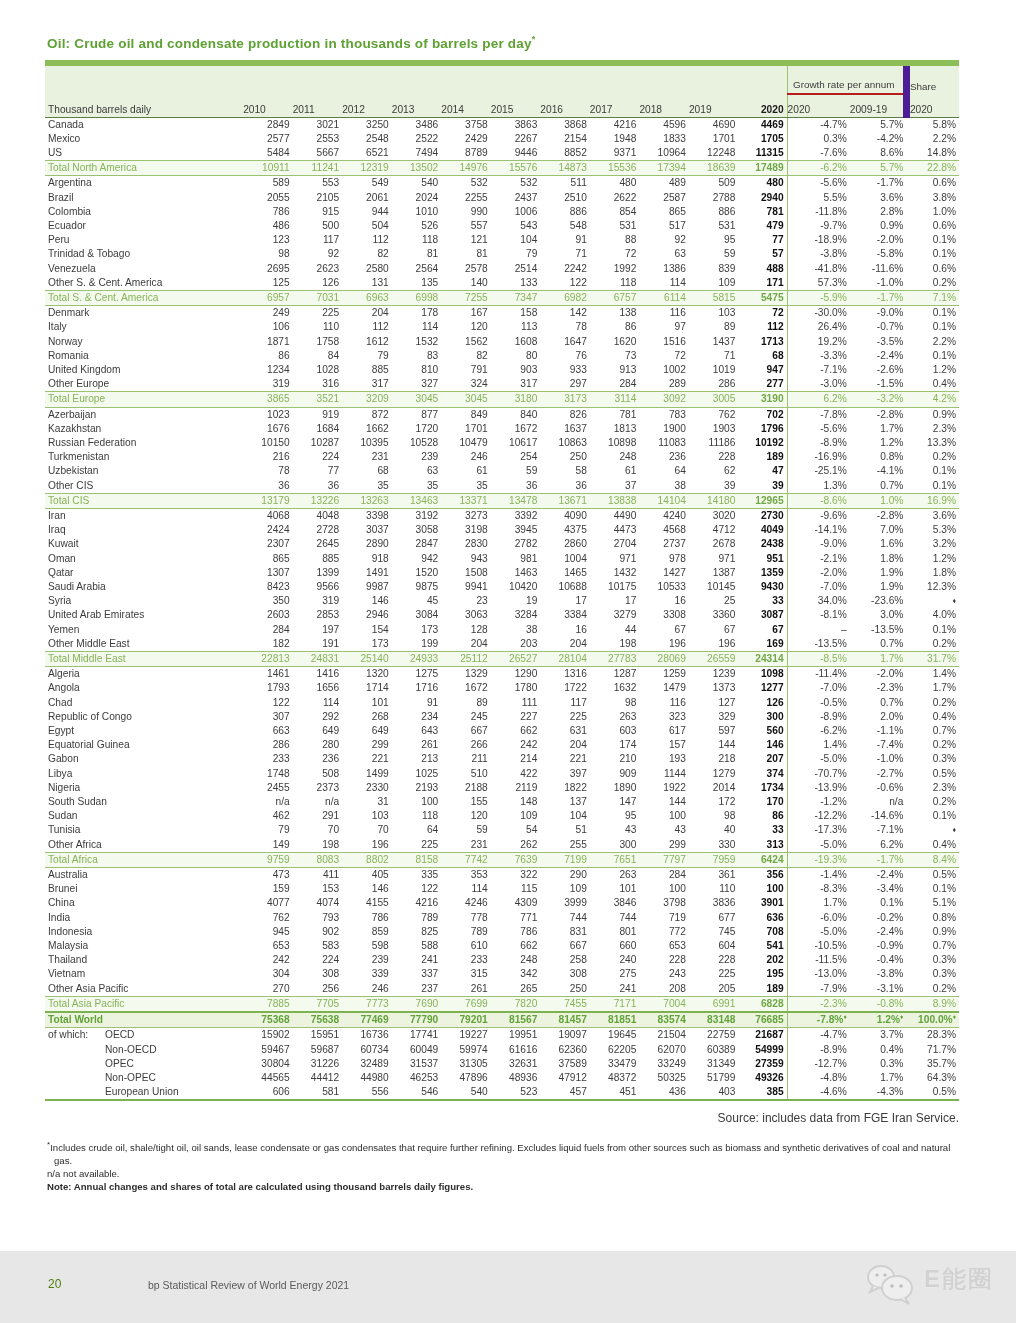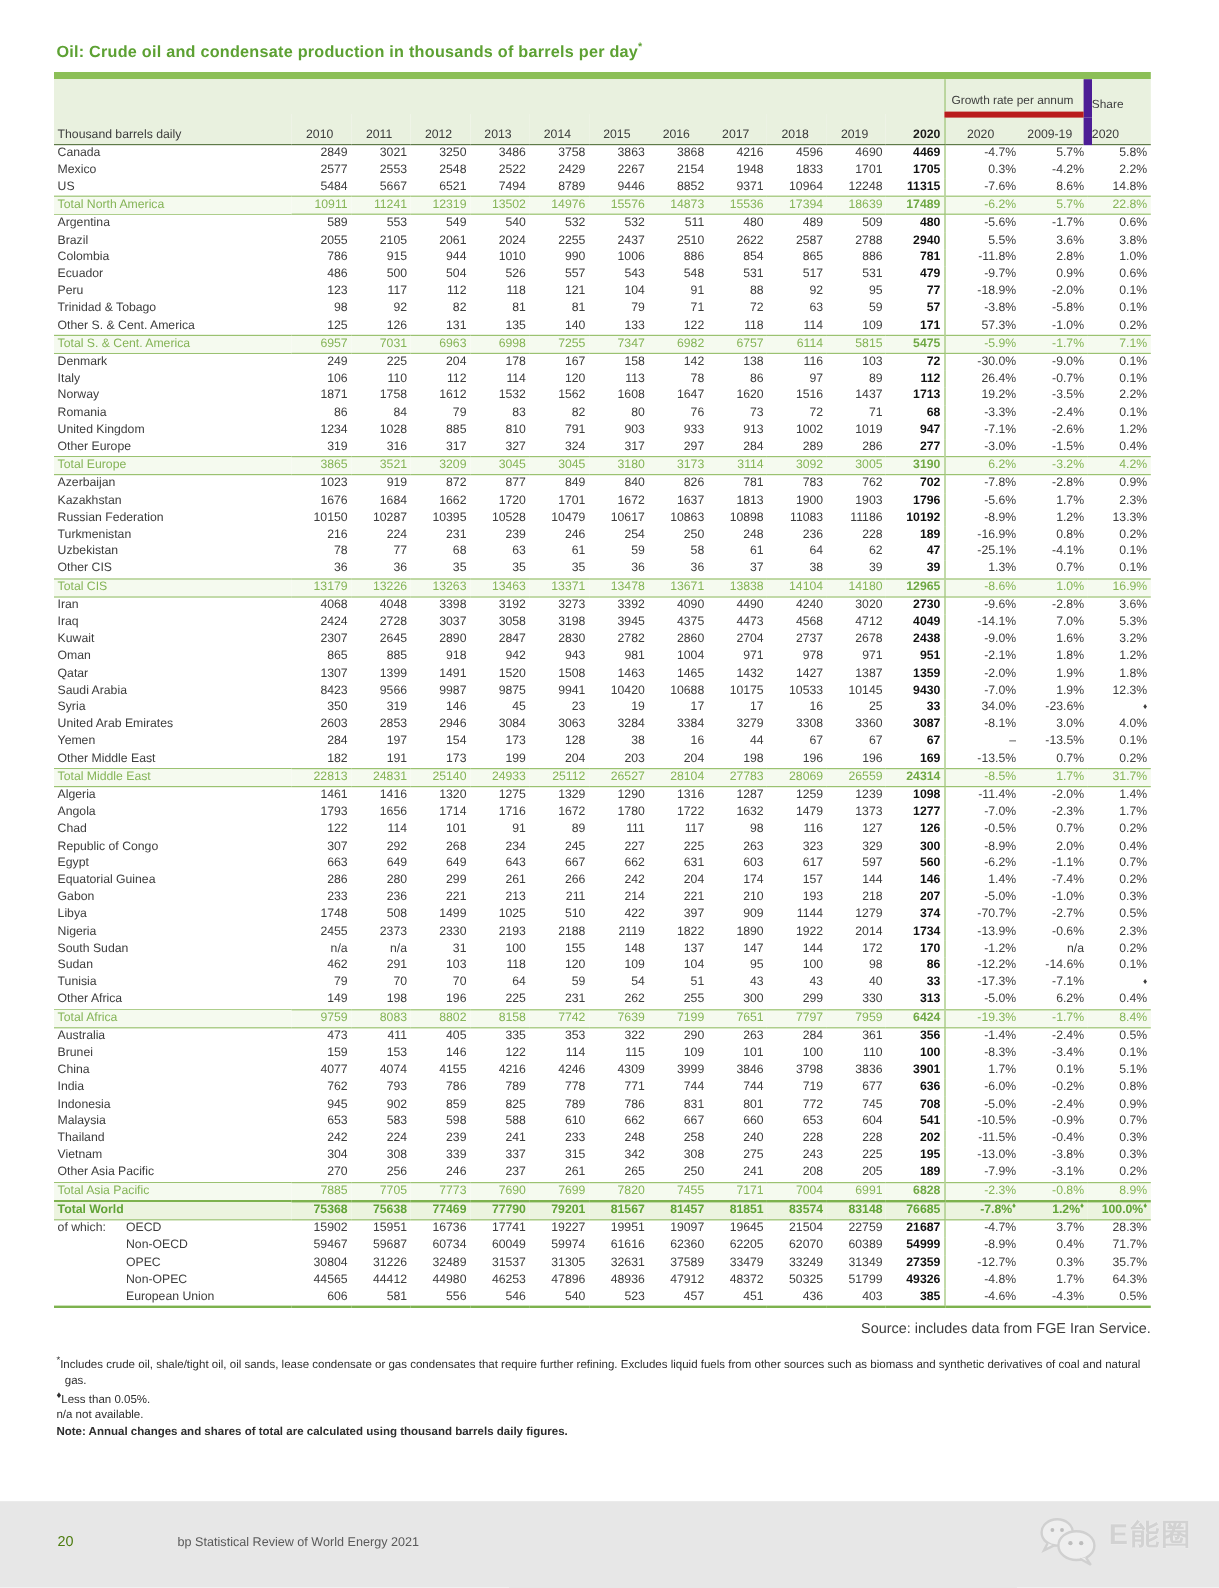"Growth rate per annum" th.growth-span { border-bottom: 5px solid #b91c1c -> 2px solid #b91c1c }
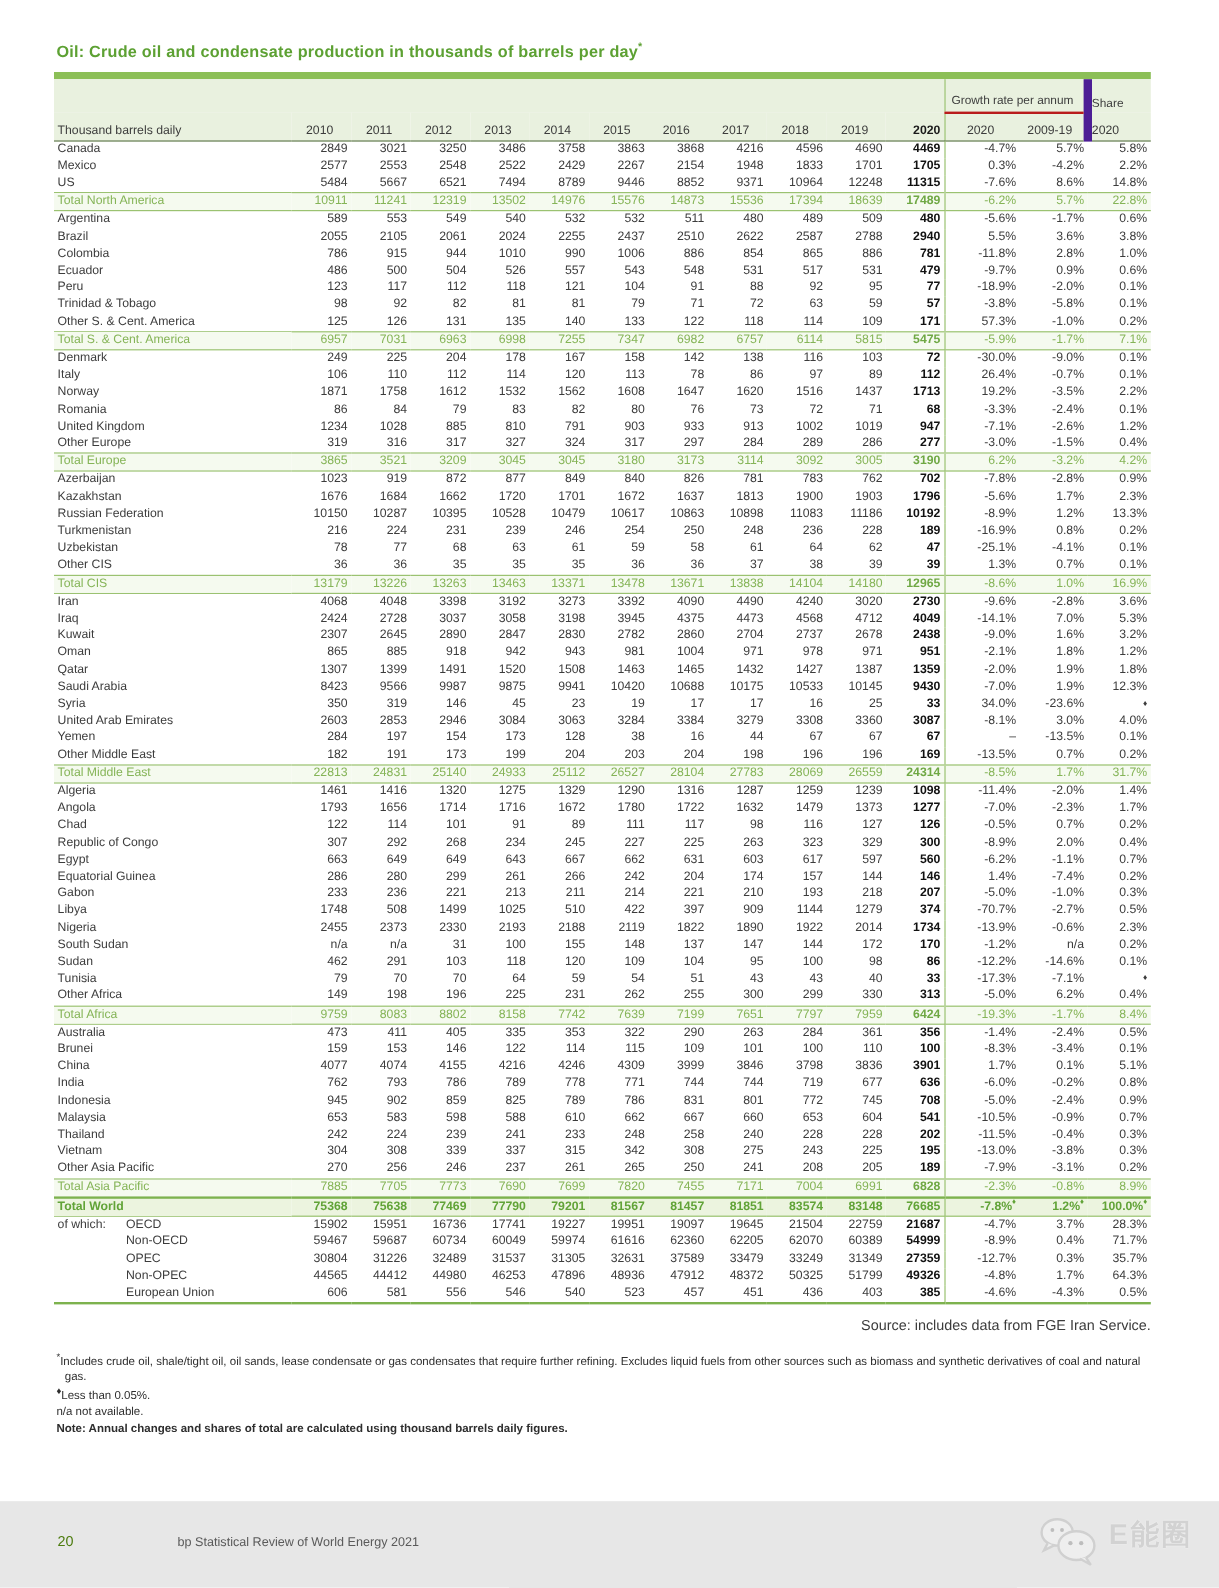"2010" th.num,th.g,th.sh2 { text-align: center -> left }
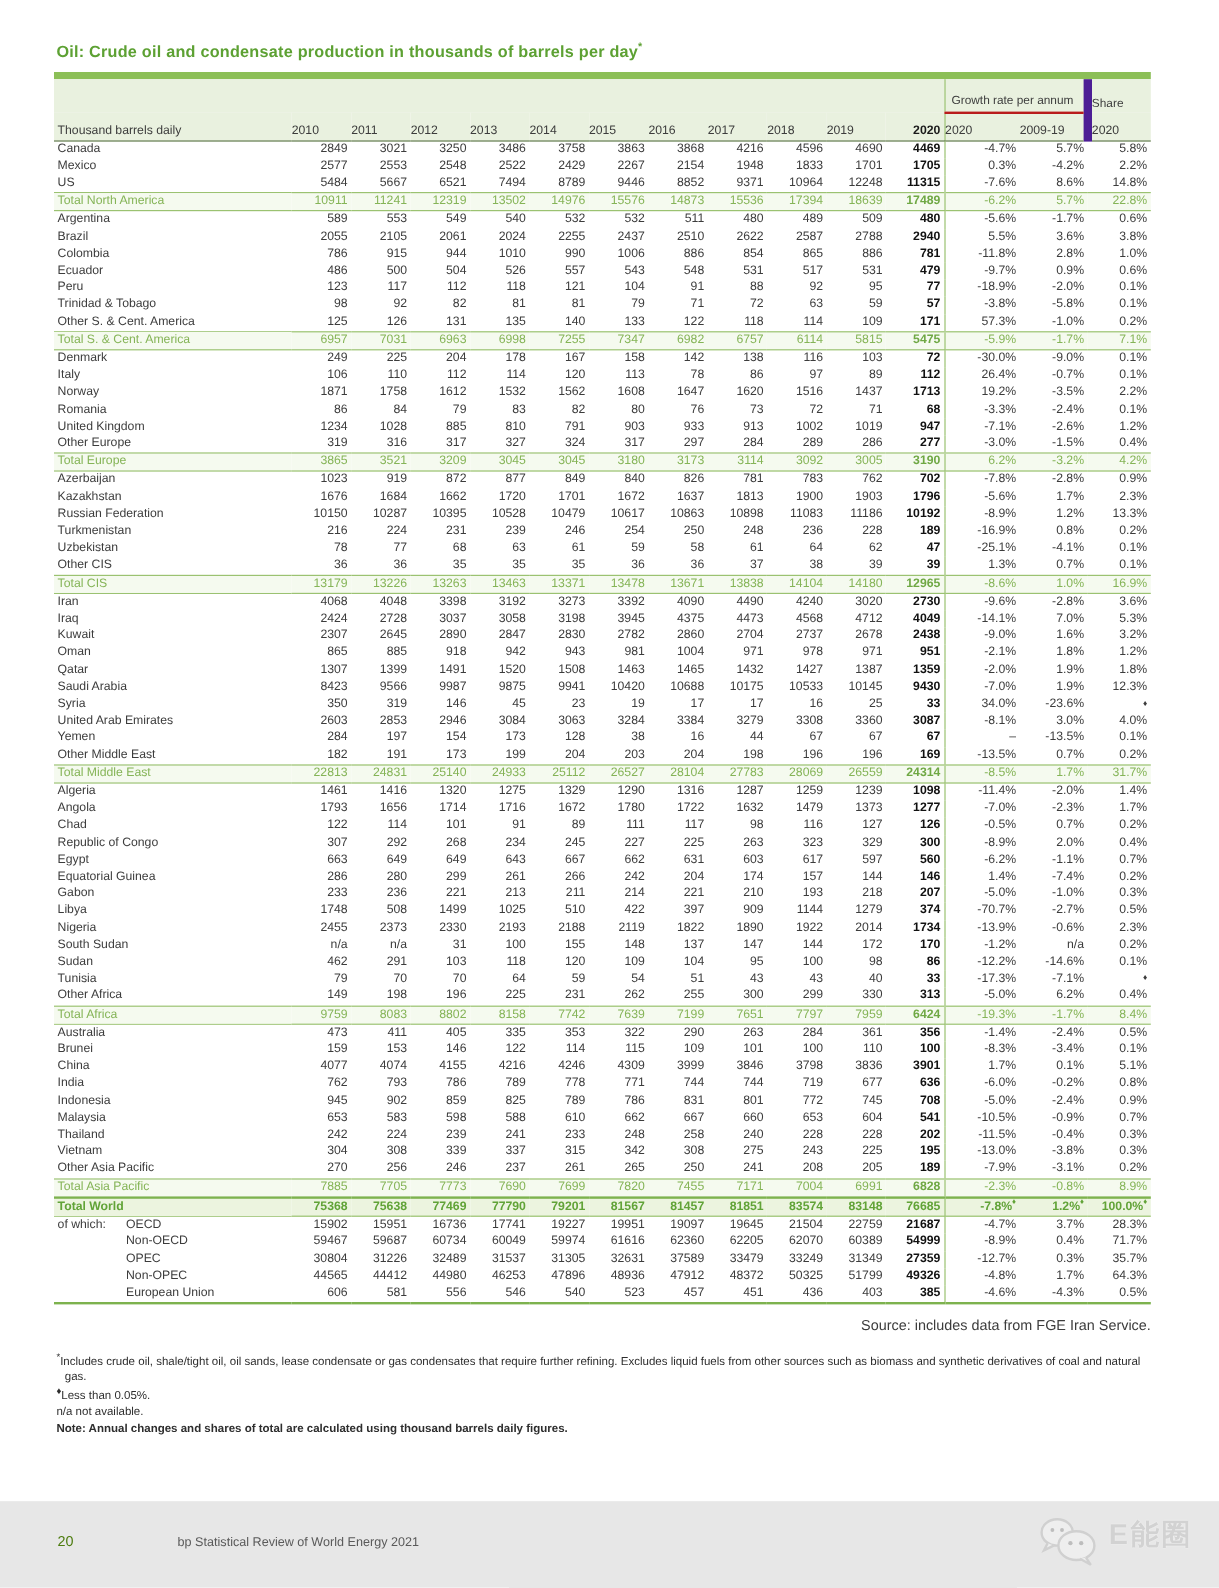"Venezuela" tr.c { html: none -> <tr> <td>Venezuela</td> <td>2695</td> <td>2623</td> <td>2580</td> <td>2564</td> <td>2578</td> <td>2514</td> <td>2242</td> <td>1992</td> <td>1386</td> <td>839</td> <td>488</td> <td>-41.8%</td> <td>-11.6%</td> <td>0.6%</td> </tr> }
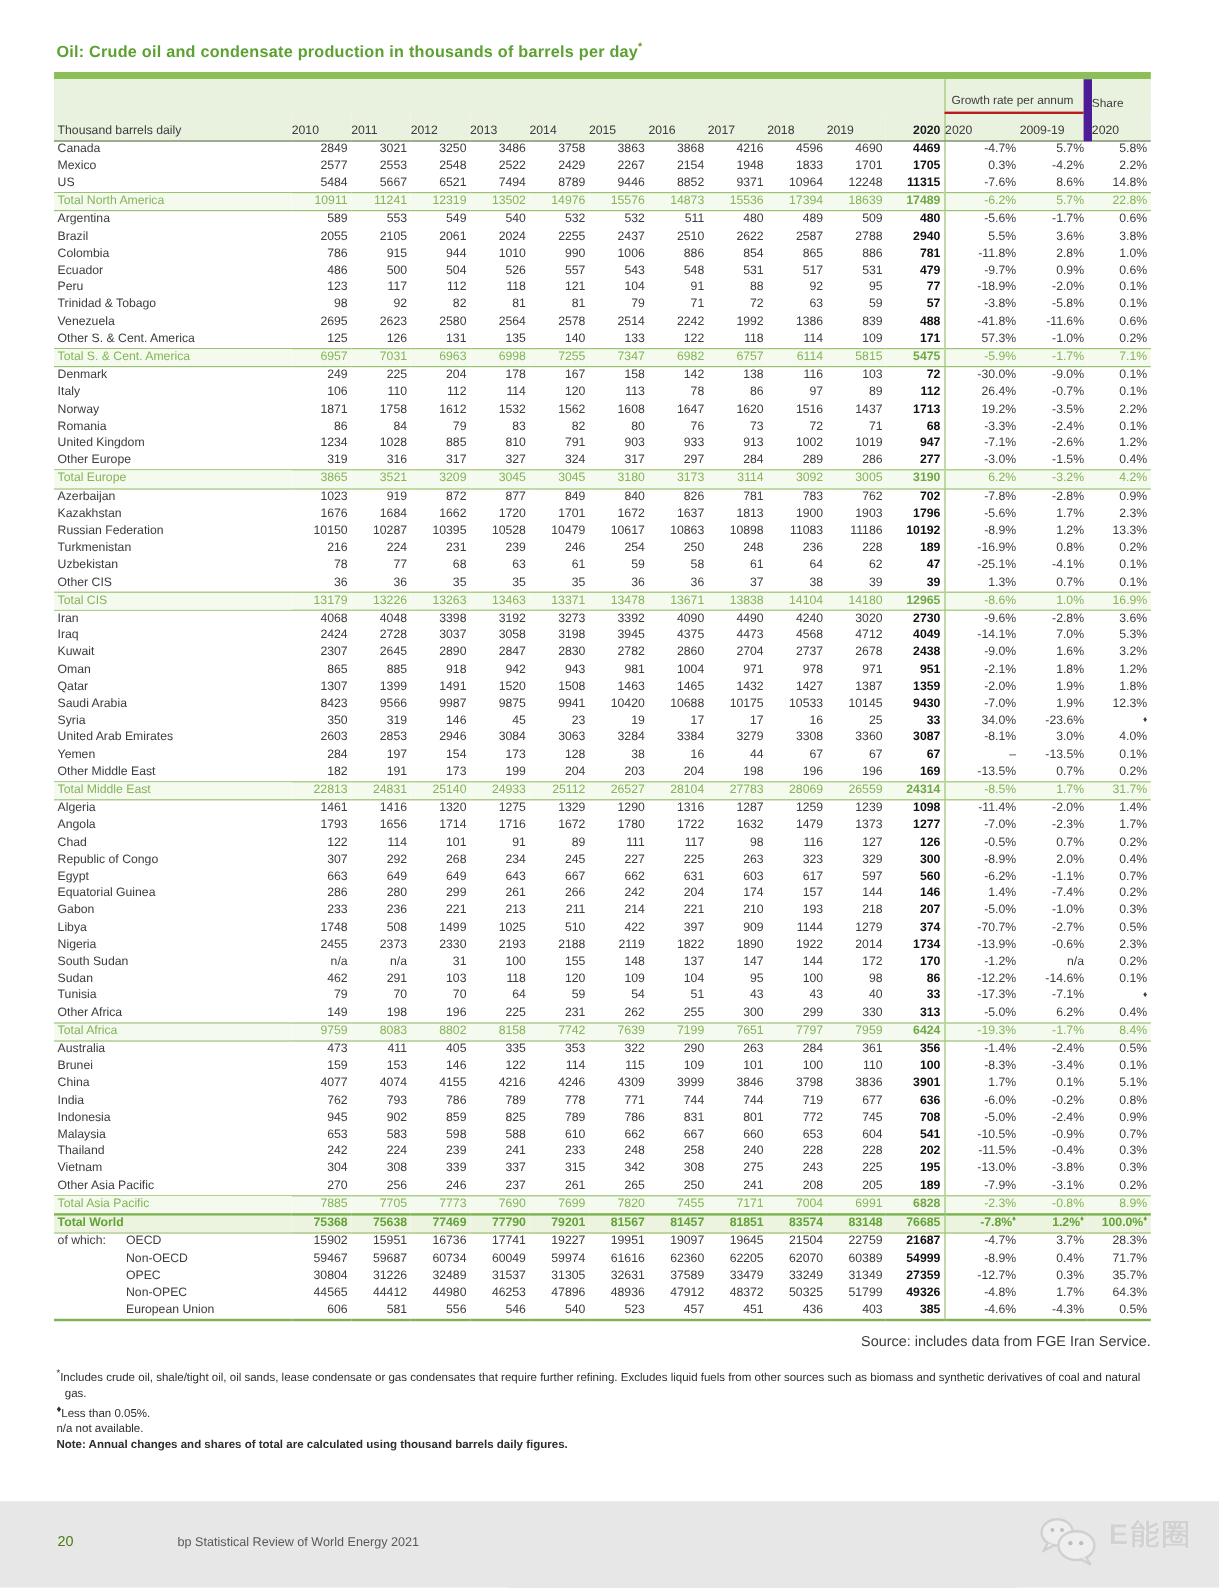"♦Less than 0.05%." div.fn { html: <div><span>♦</span><span>Less than 0.05%.</span></div> -> none }
